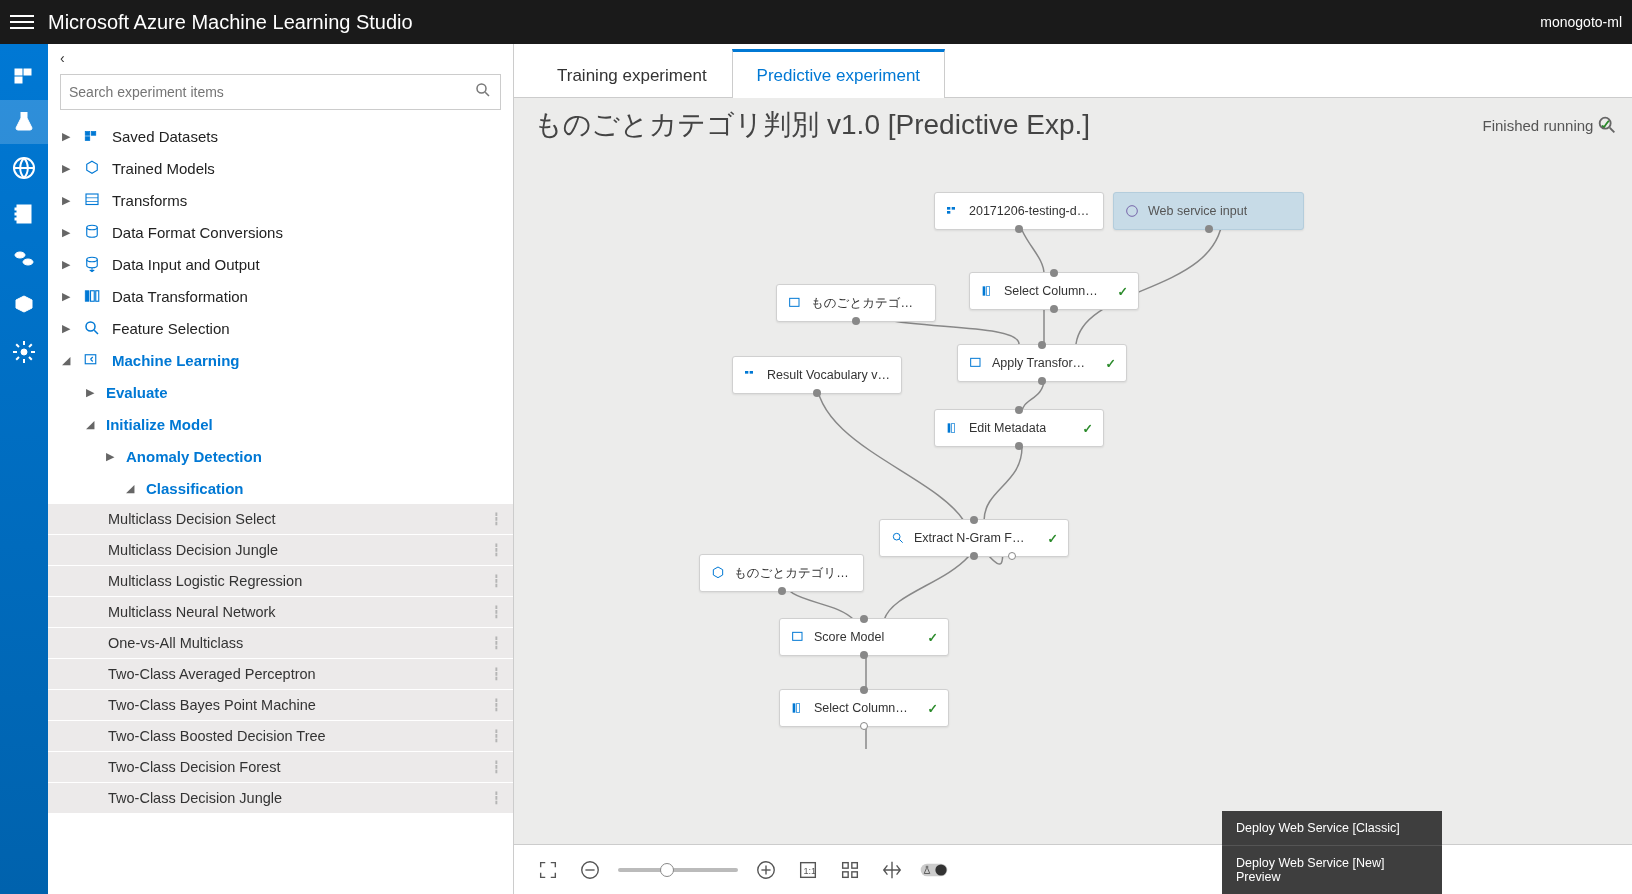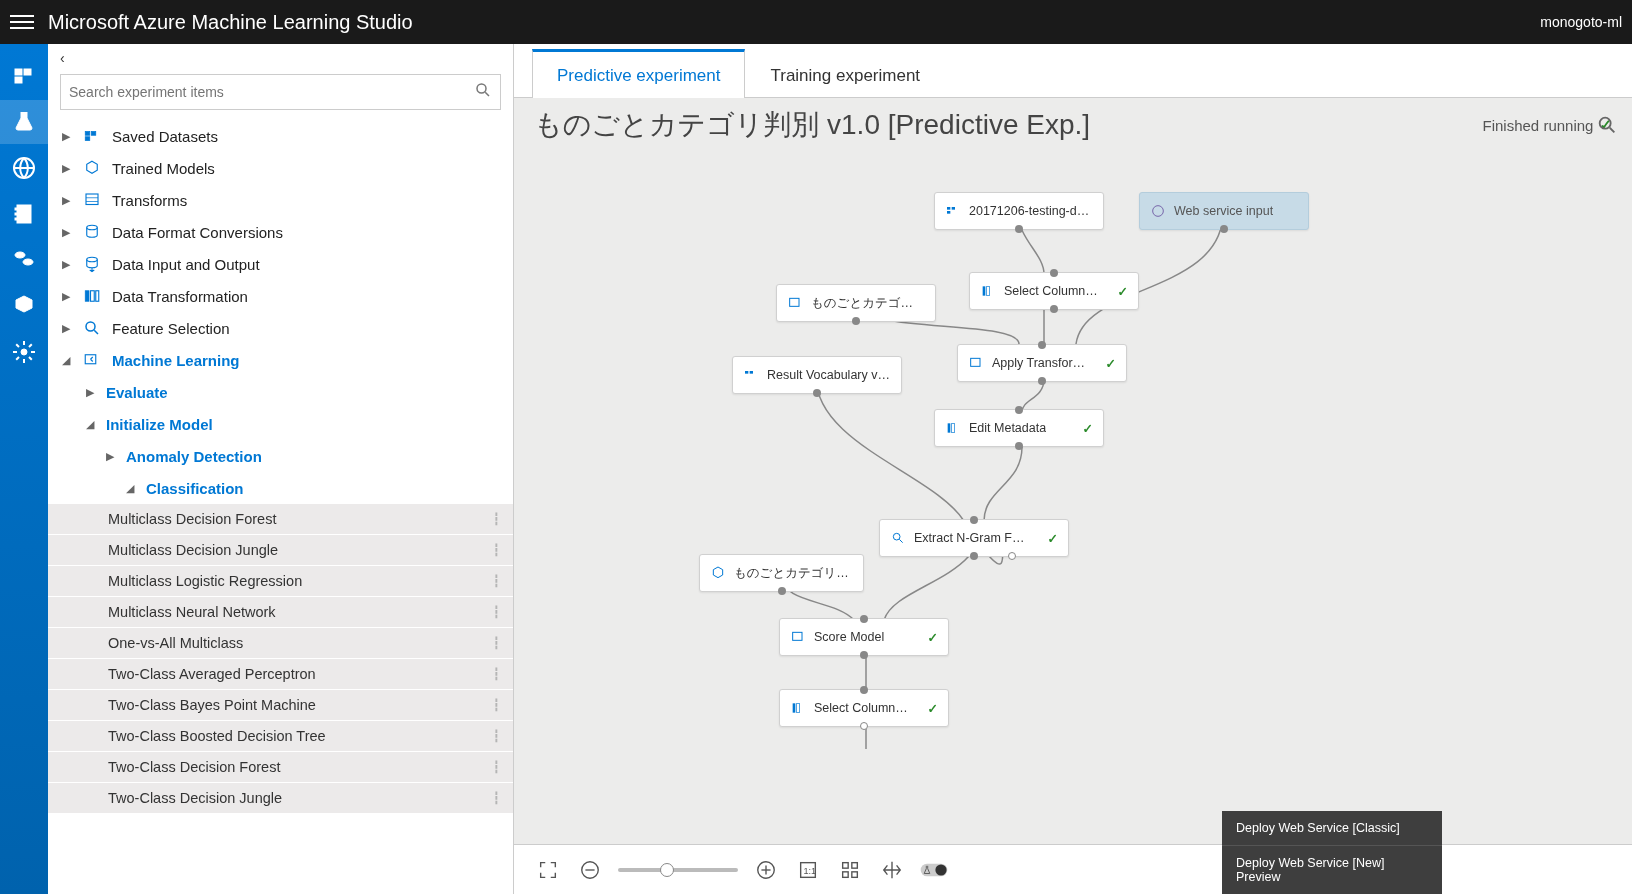"Predictive experiment" div.tab { order: before "Training experiment" -> after "Training experiment" }
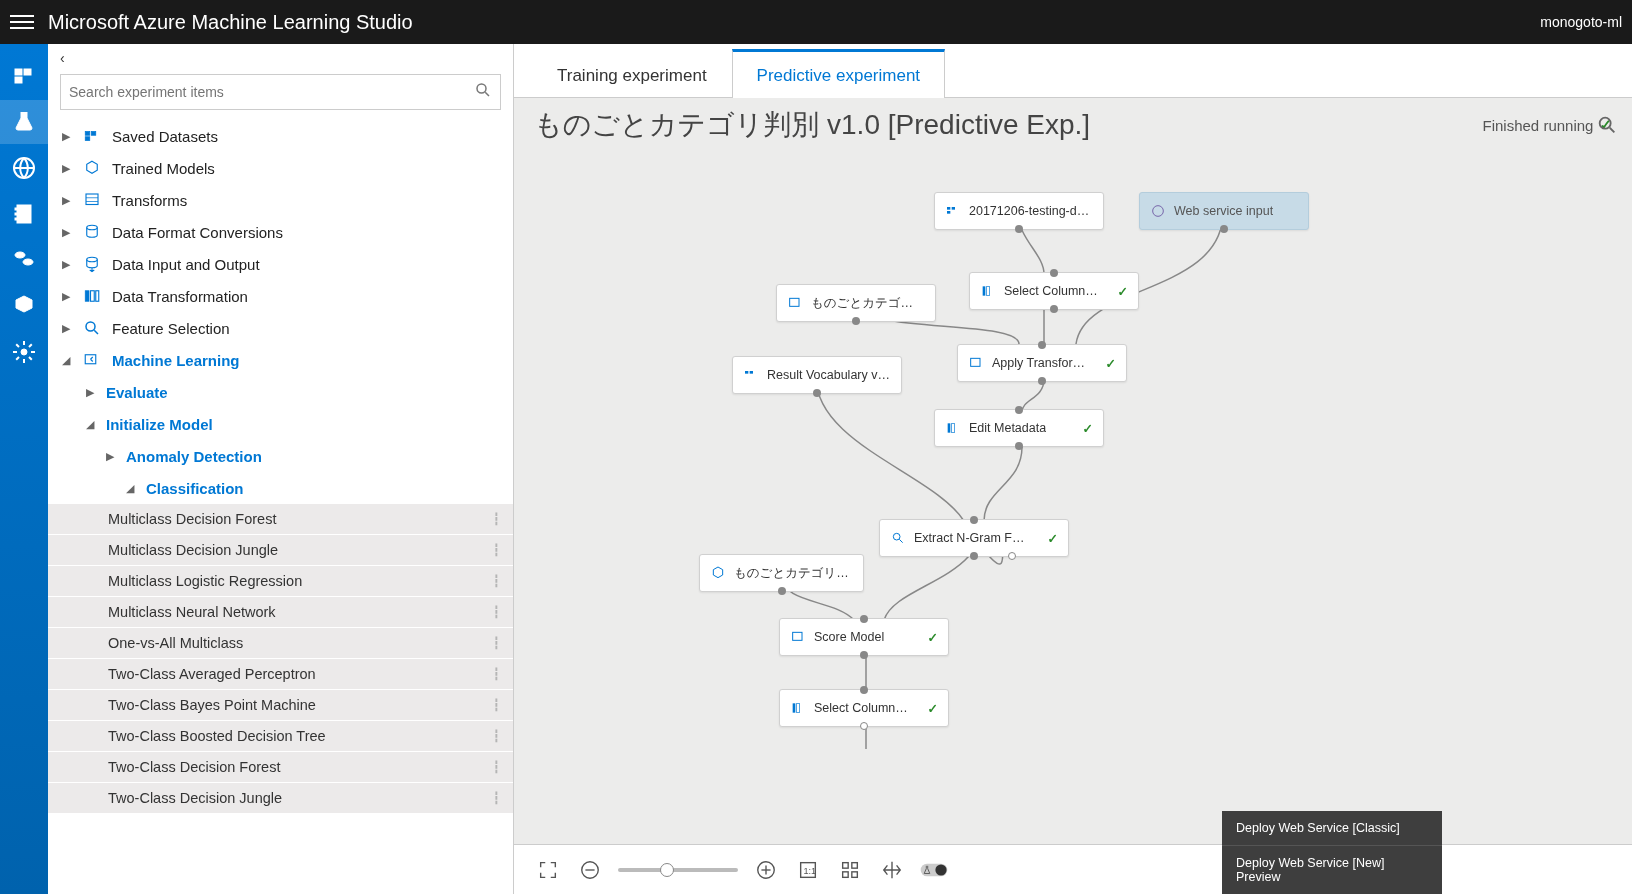"Web service input" div.node { left: 625px -> 599px; width: 170px -> 191px }
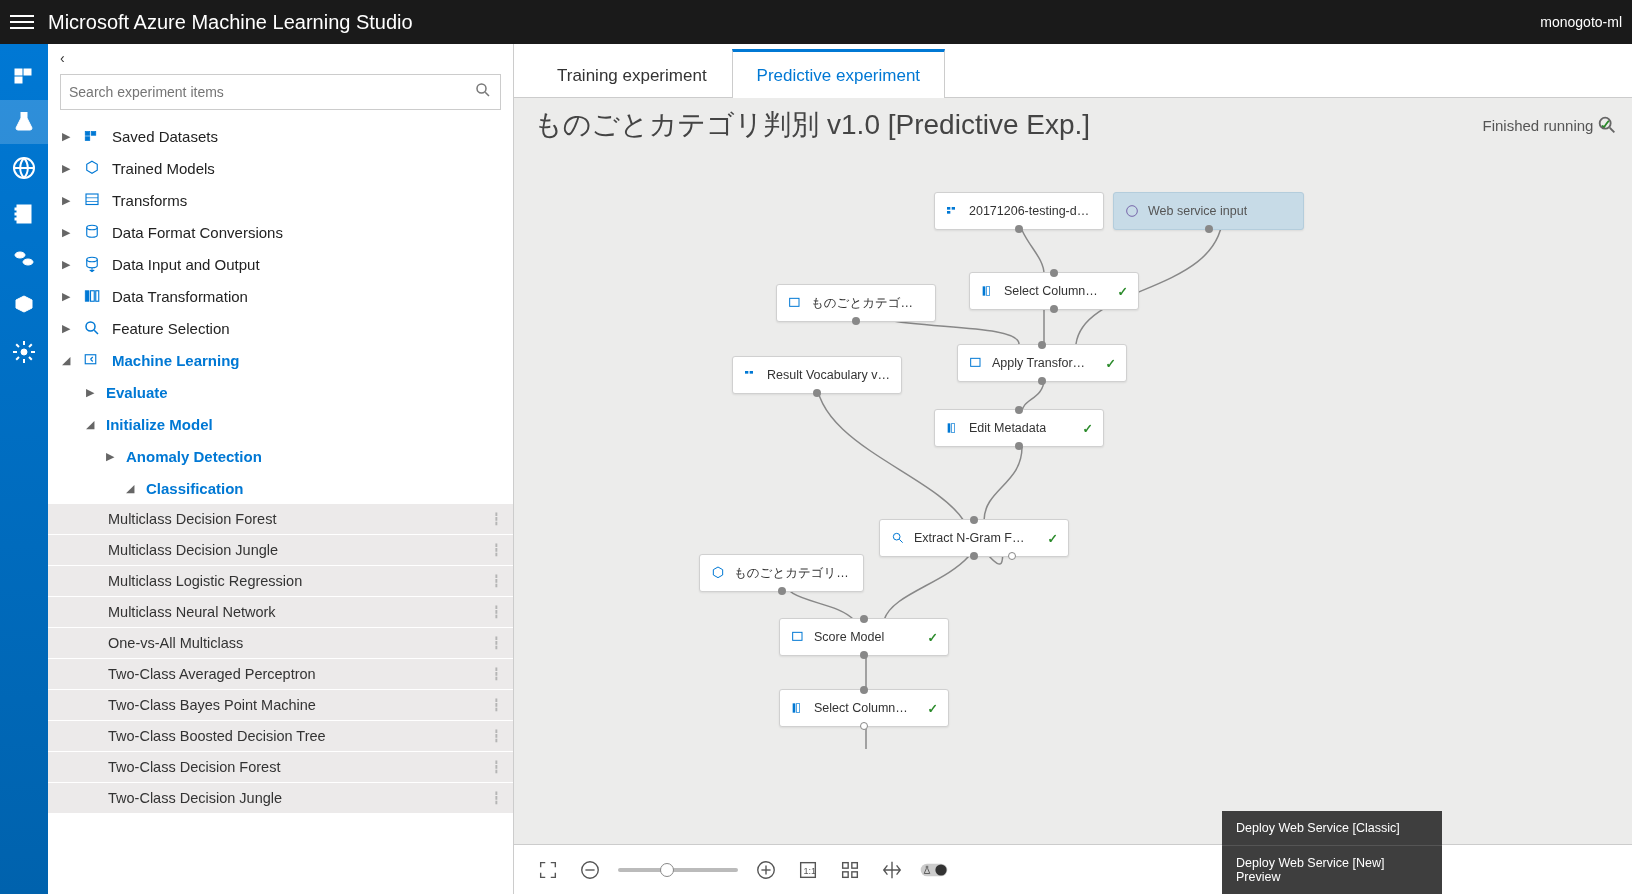"Multiclass Decision Forest" span { text: Forest -> Select }
